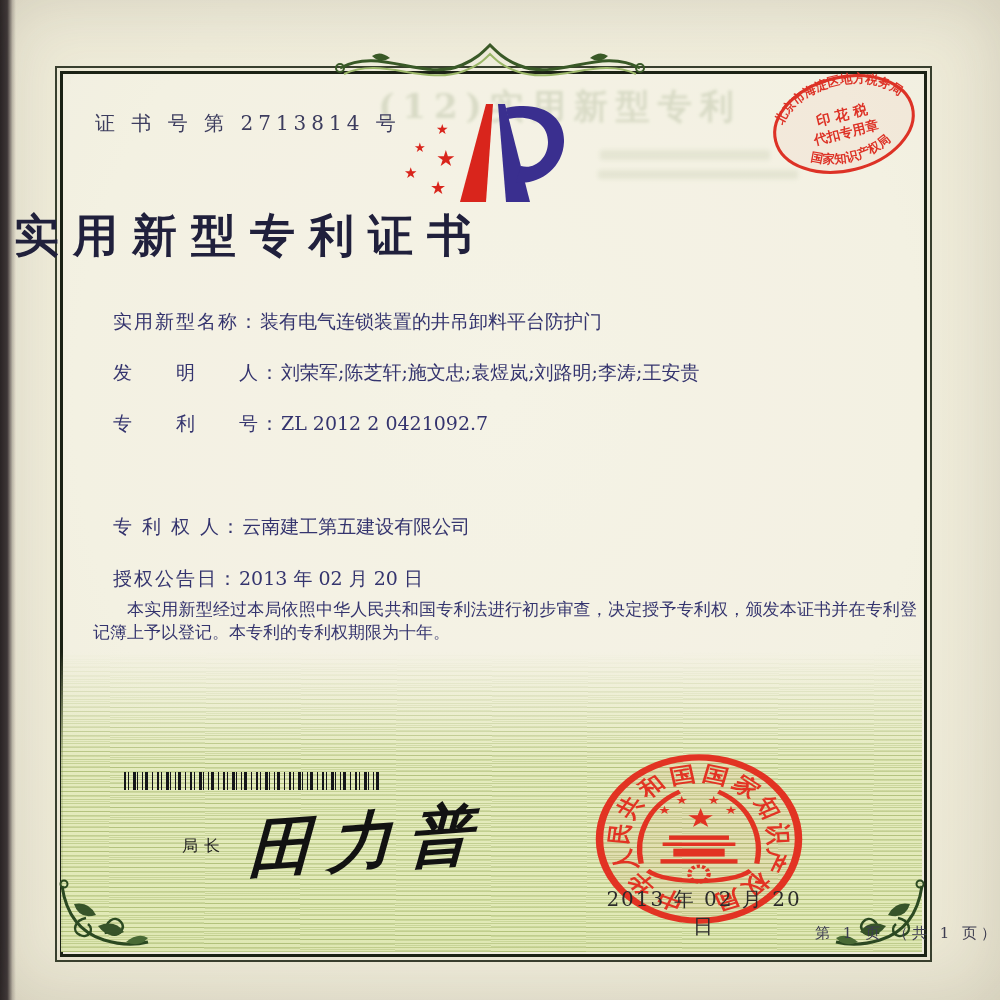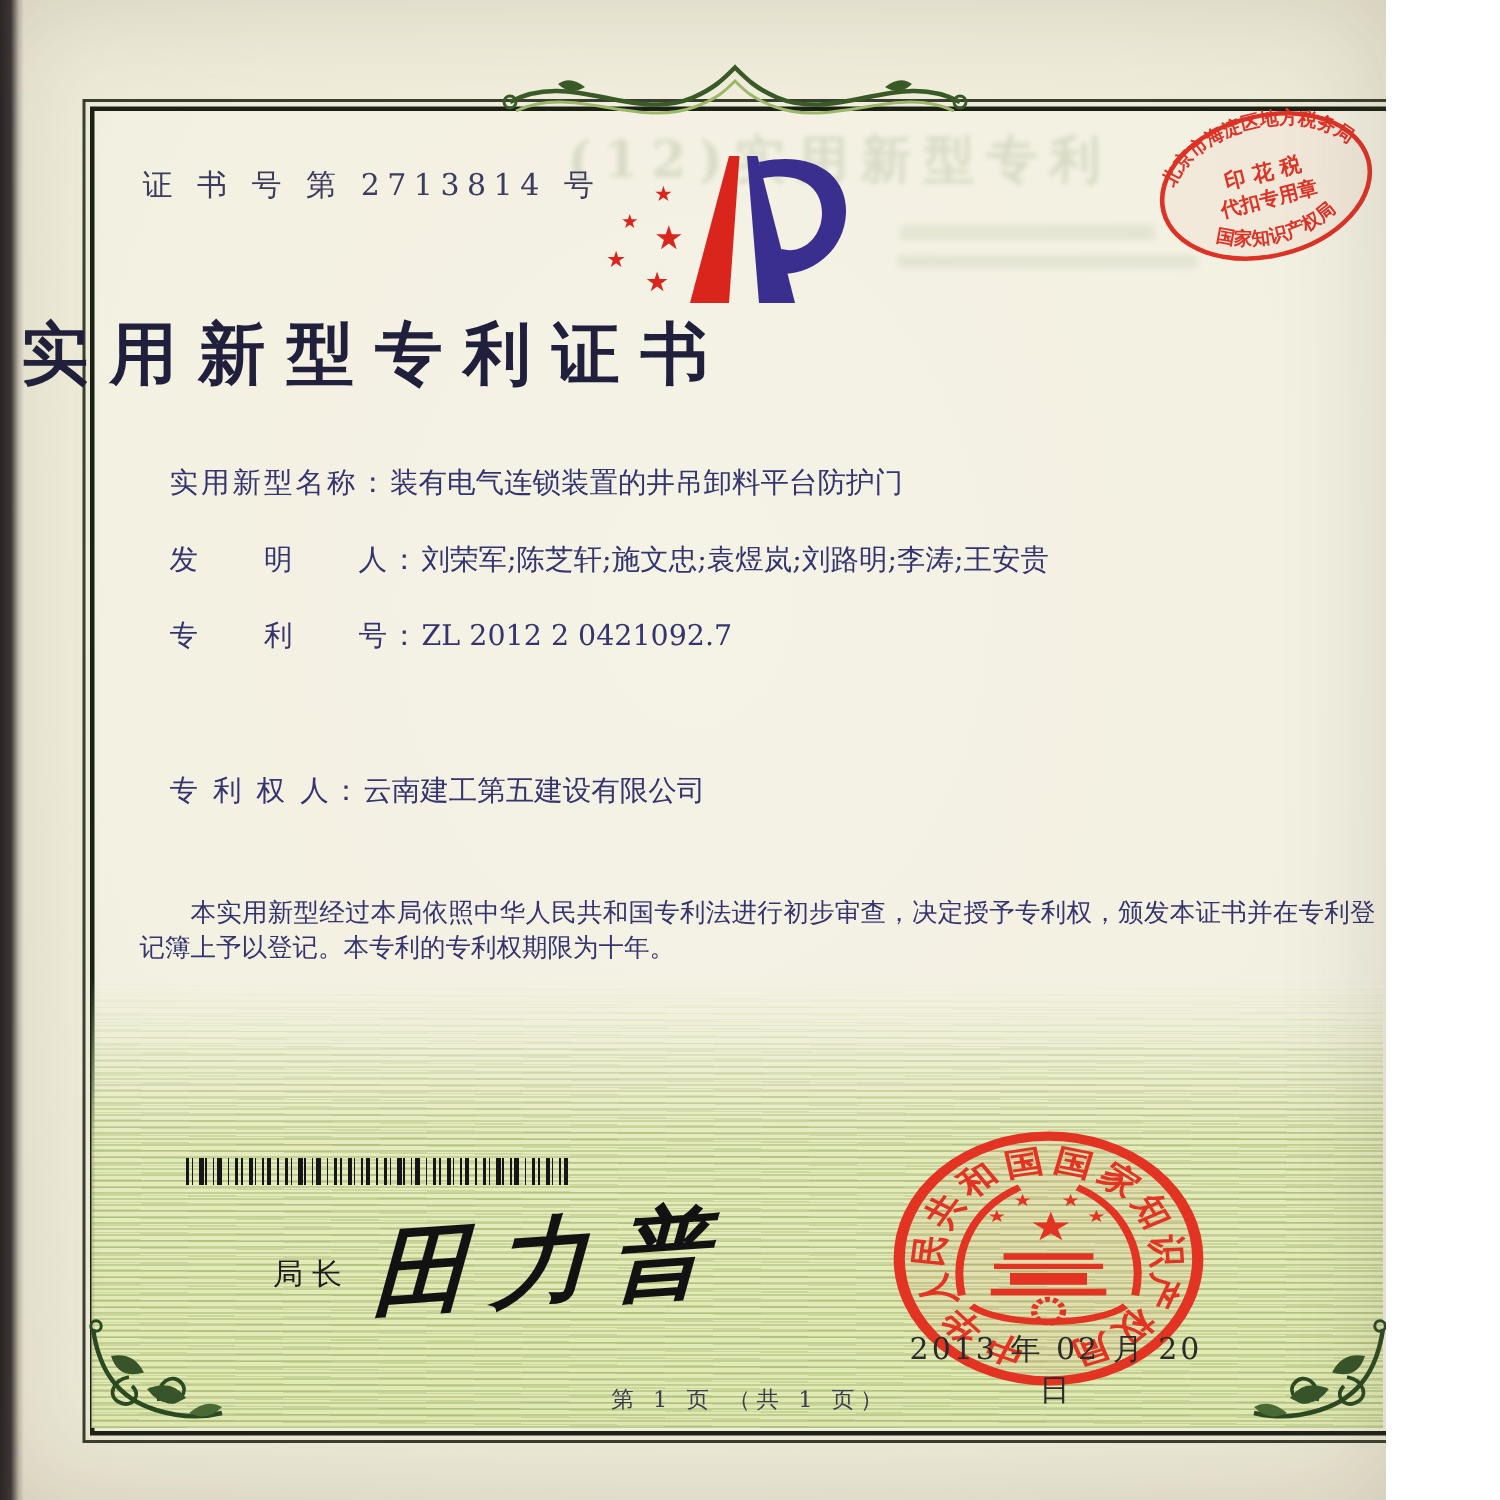"证 书 号 第 2713814" #page { width: 924px -> 1000px }
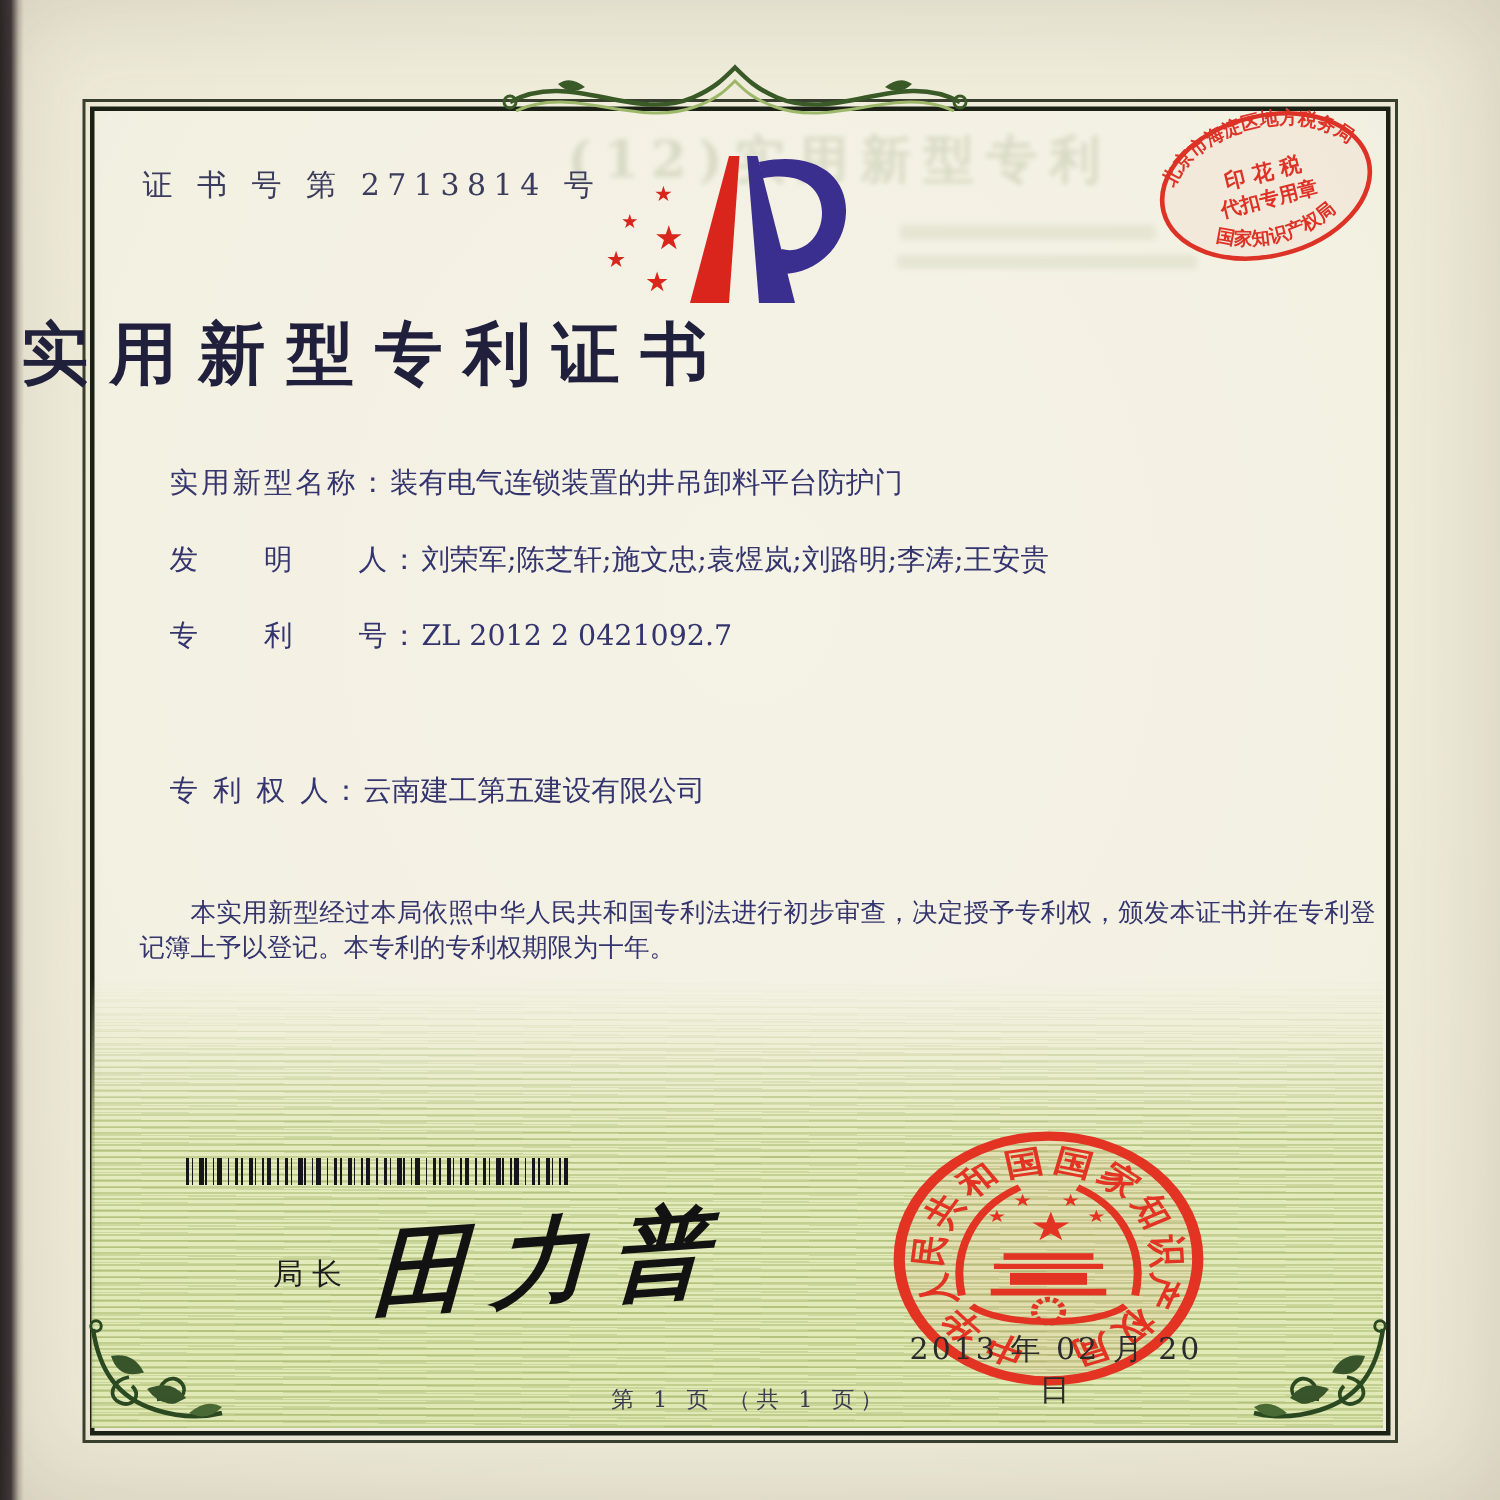"授权公告日：2013 年 02 月 20" div.field { html: none -> <div><span>授权公告日：</span><span>2013 年 02 月 20 日</span></div> }
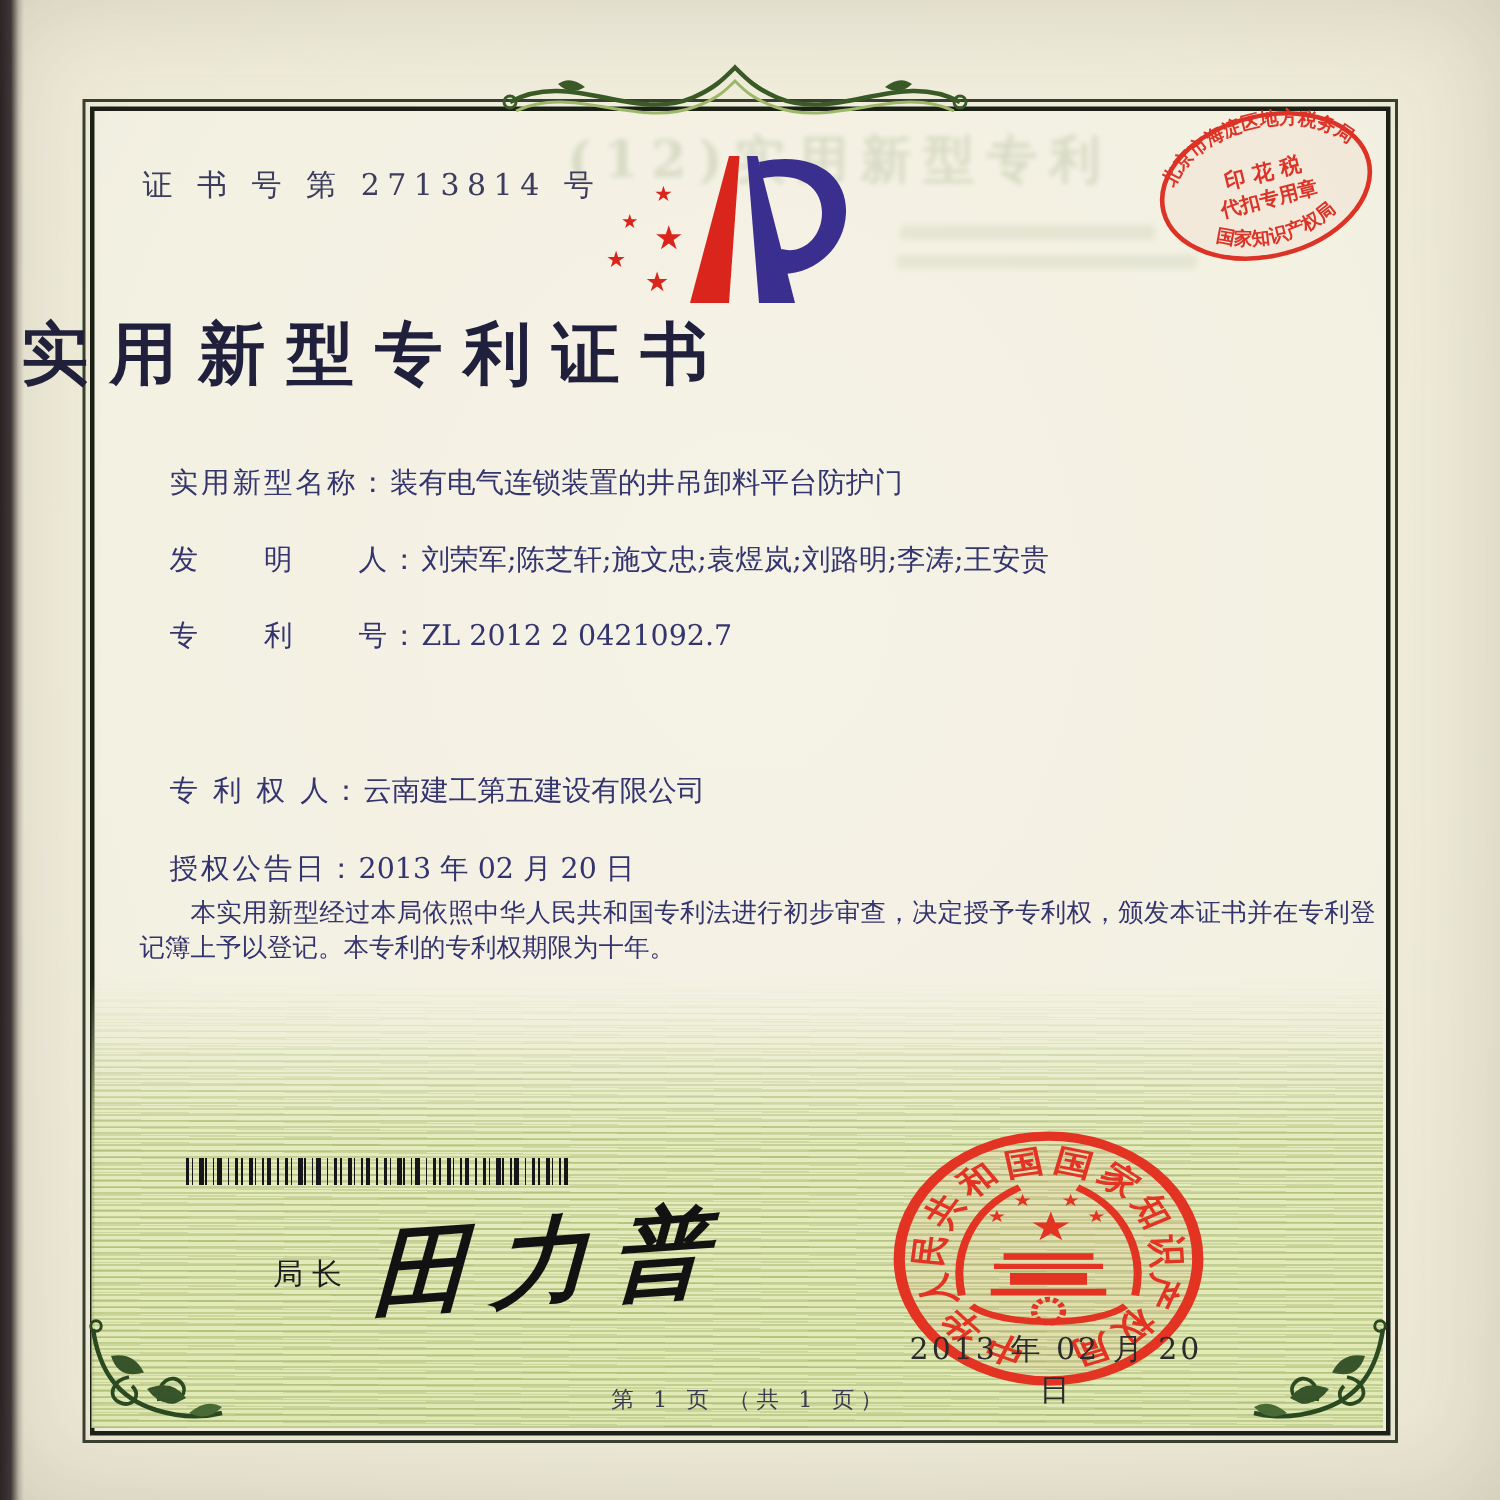"局长" .sig-label { font-size: 20px -> 16px }
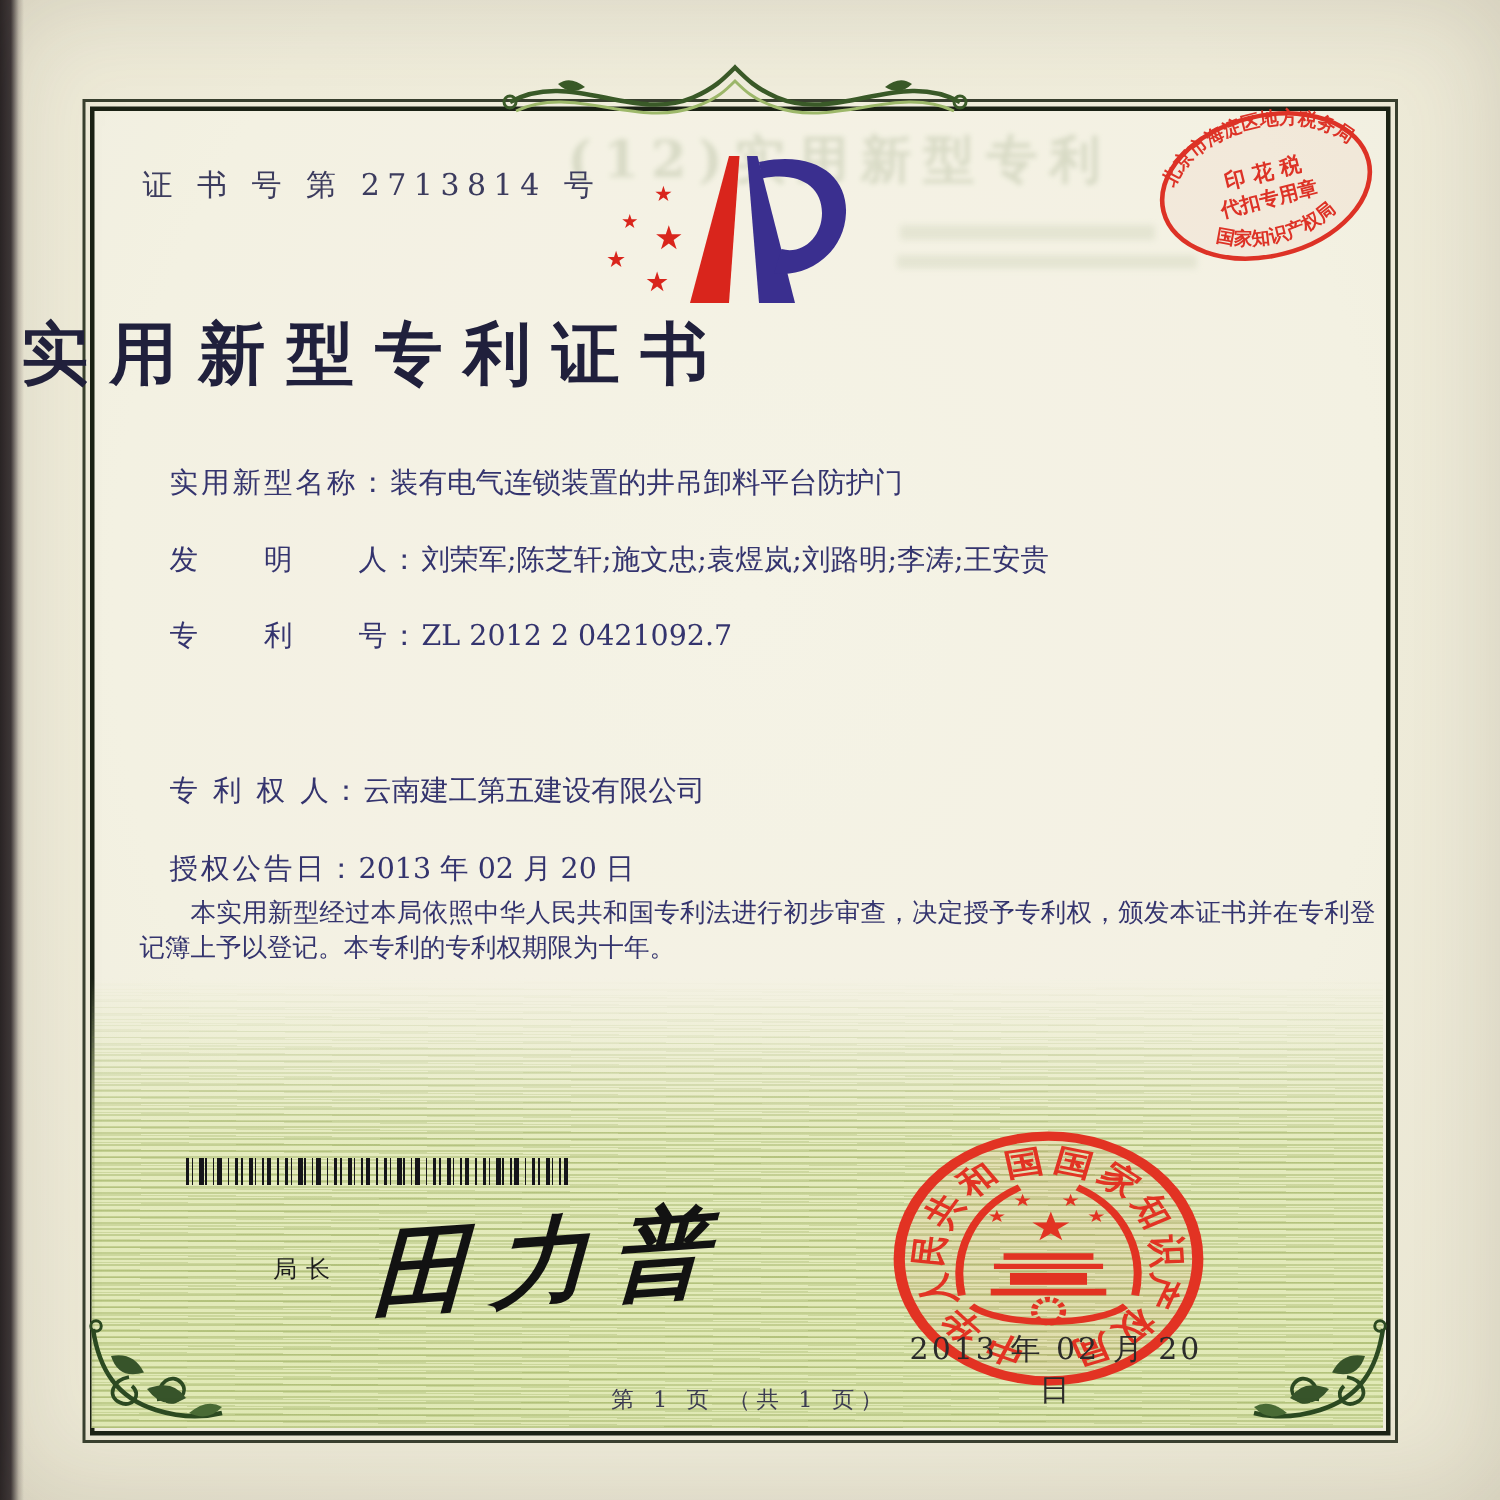"第 1 页 （共 1" .footer { text-align: center -> right }
